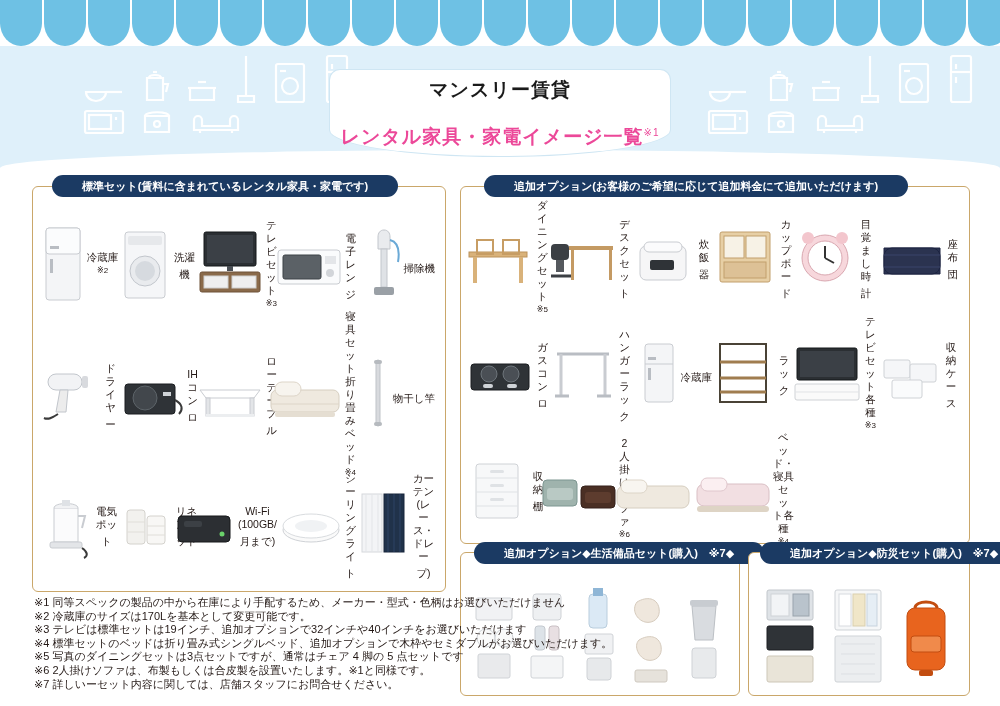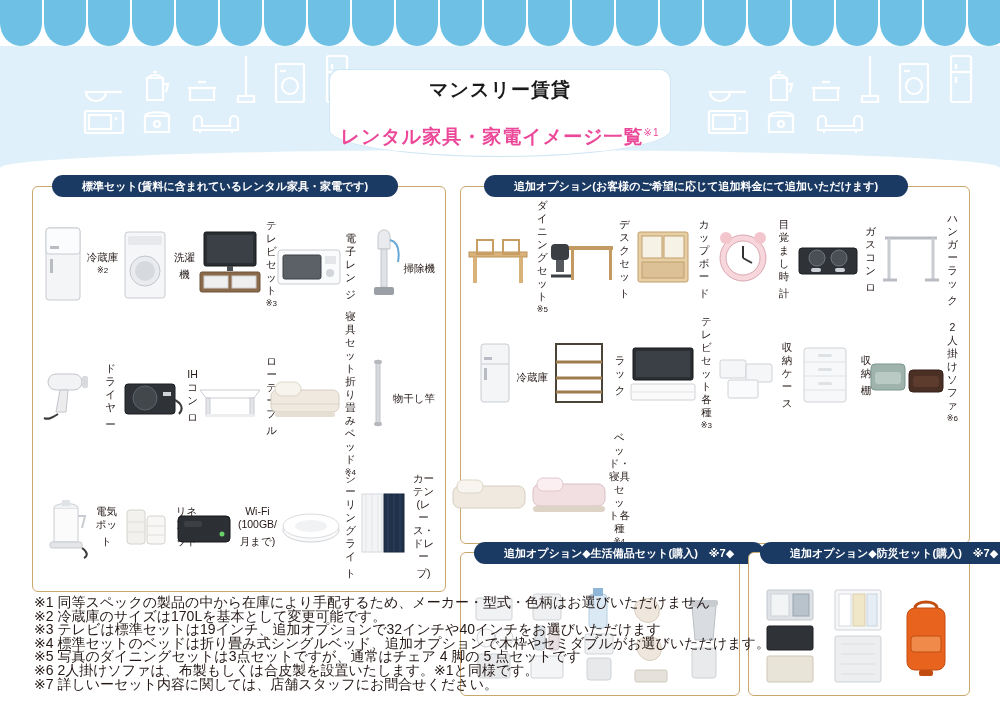"炊飯器" div.item { html: none -> <div> <div> <svg> <rect></rect> <rect></rect> <rect></rect> </svg> </div> <div><span>炊飯器</span><sup></sup></div> </div> }
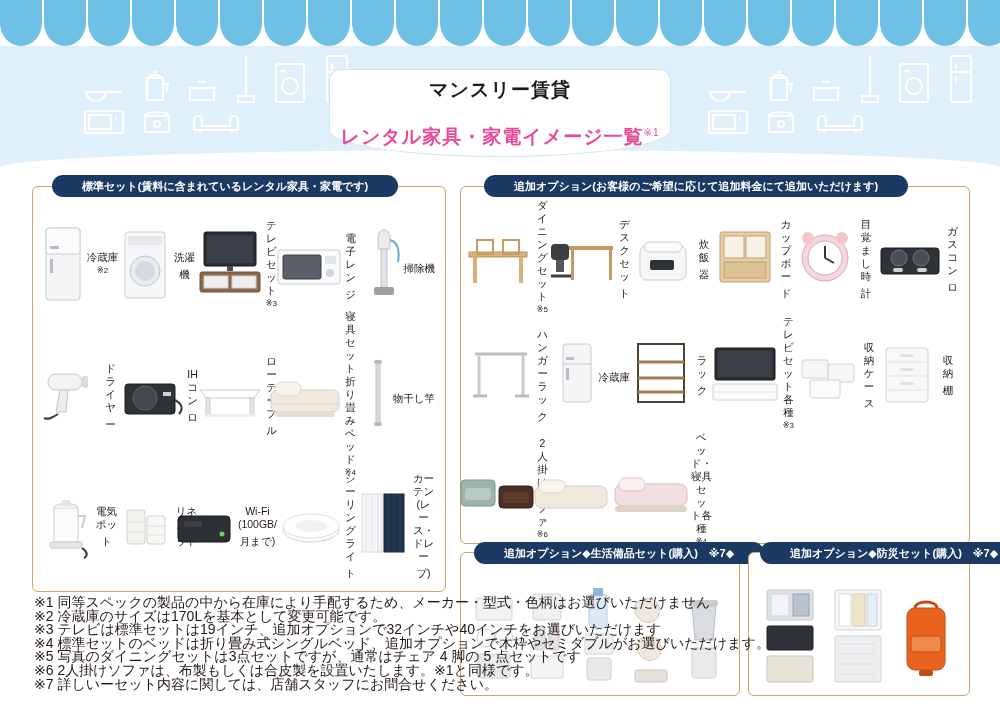"座布団" div.item { html: none -> <div> <div> <svg> <path></path> <rect></rect> <path></path> </svg> </div> <div><span>座布団</span><sup></sup></div> </div> }
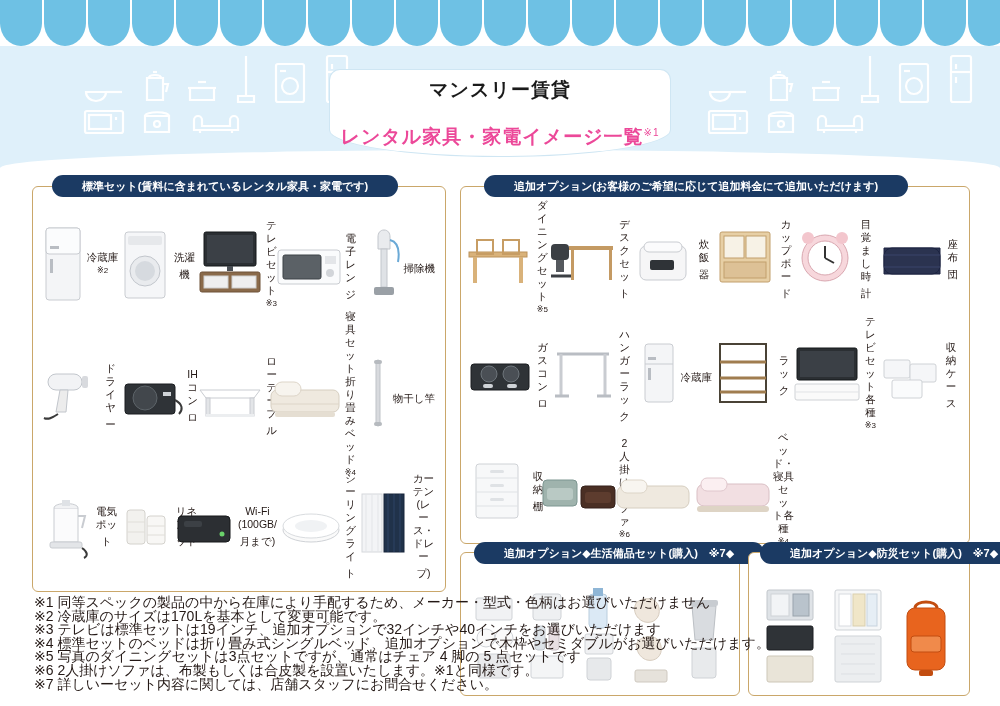"※1 同等スペックの製品の中から在庫により手配するため、メーカー・型式・色柄はお選びいただけません" .notes { font-size: 14px -> 11px }
